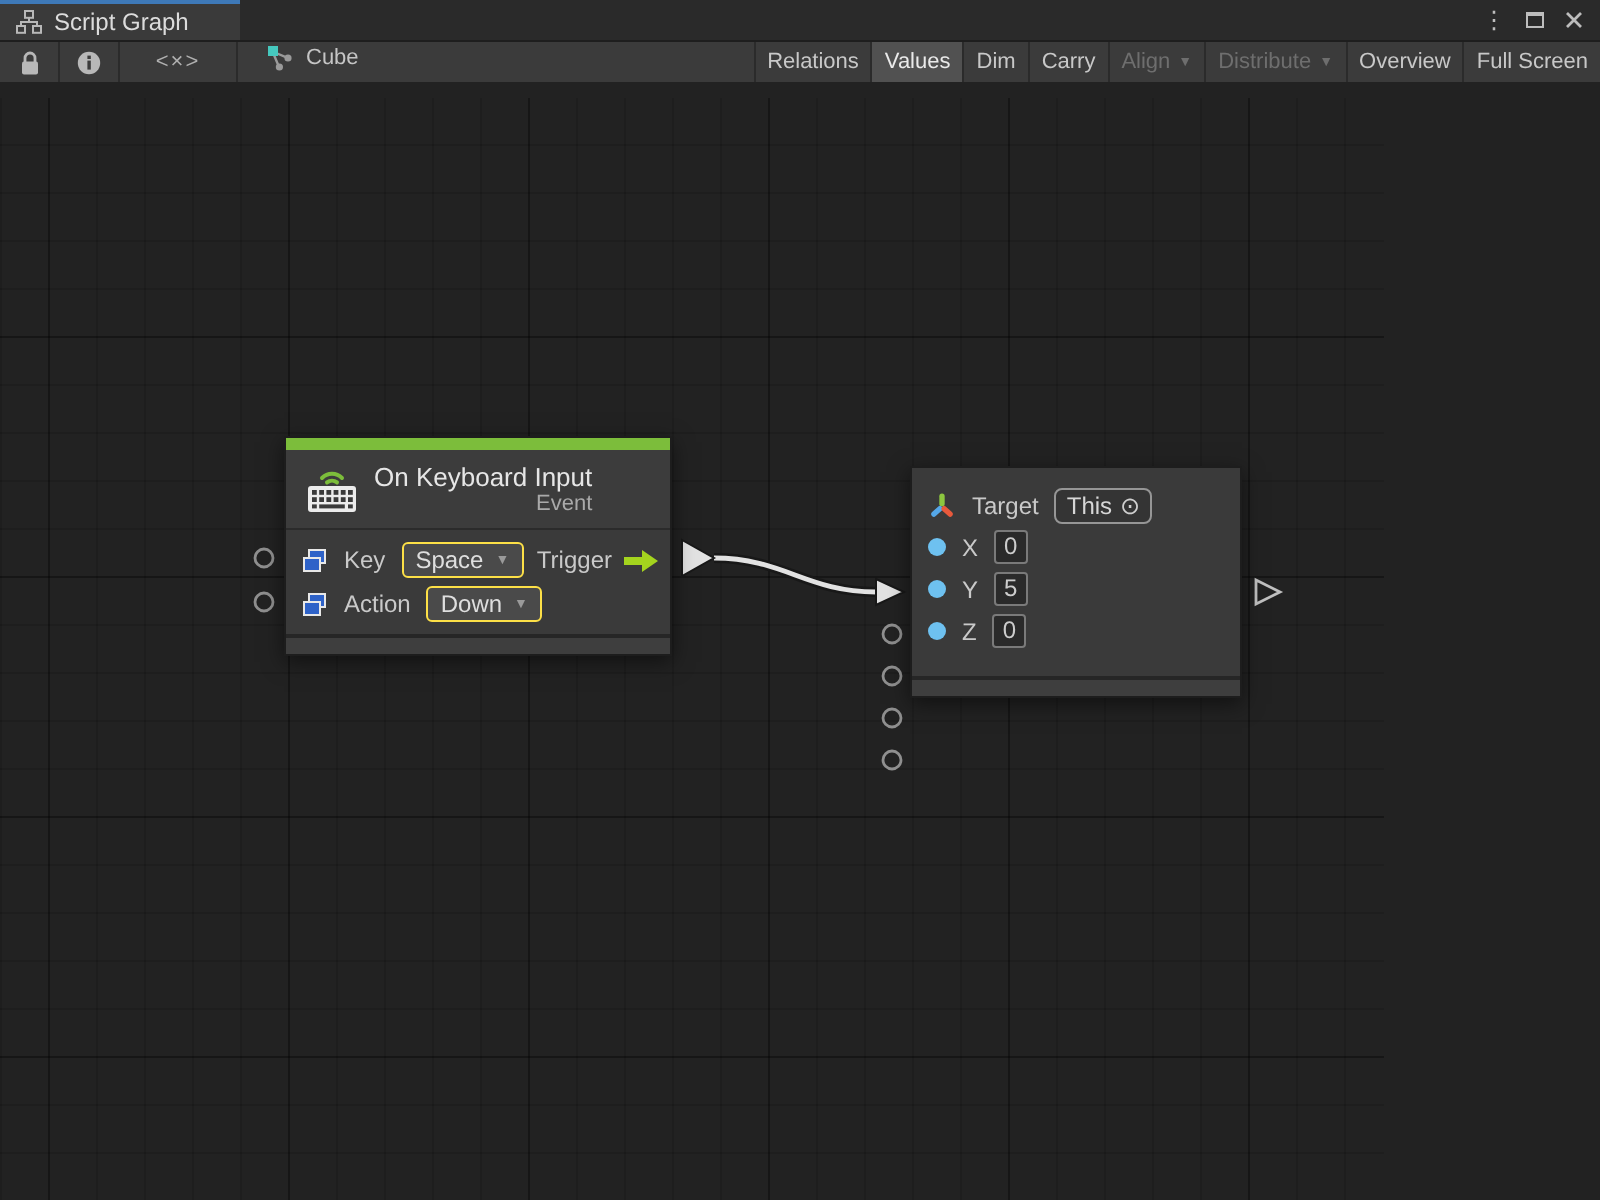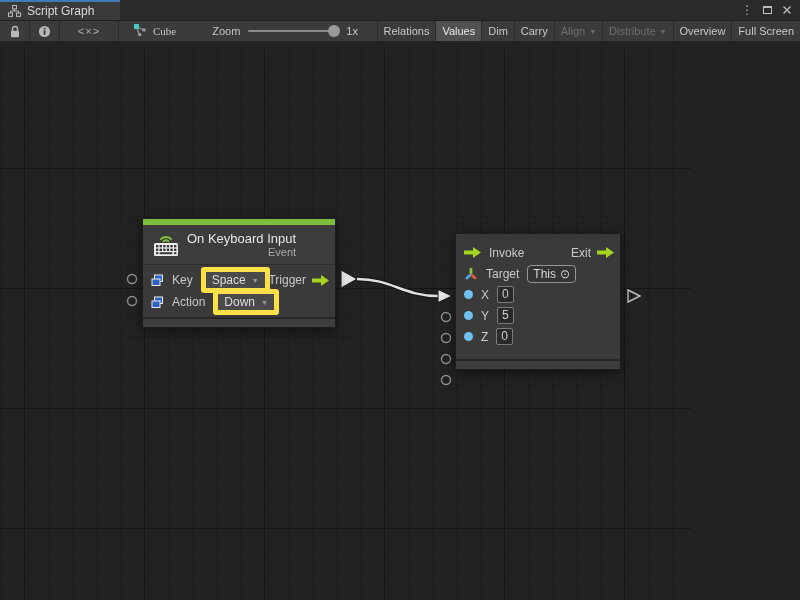"Cube" .target-cell { align-items: flex-end -> center; font-family: Liberation Serif, serif -> none }
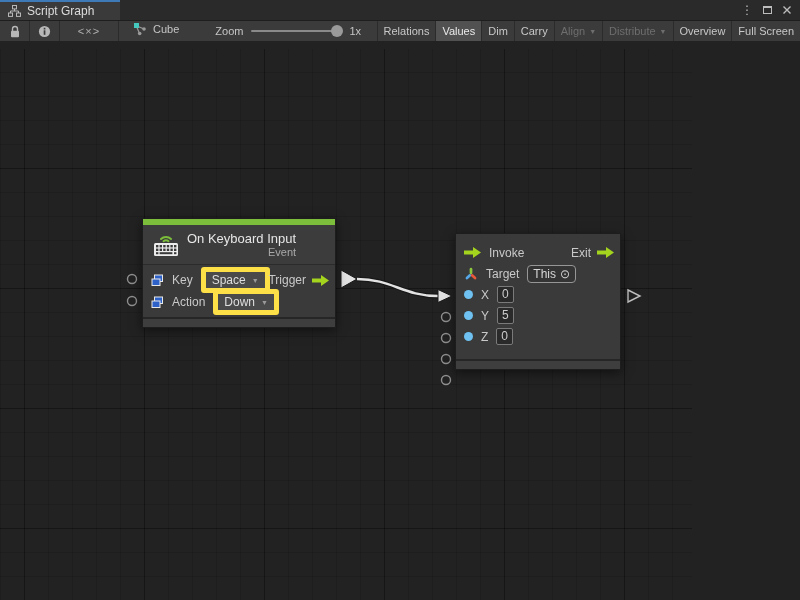"Zoom" div.zoom-cell { html: <div> <span>Zoom</span> <span> <span></span> </span> <span>1x</span> </div> -> none }
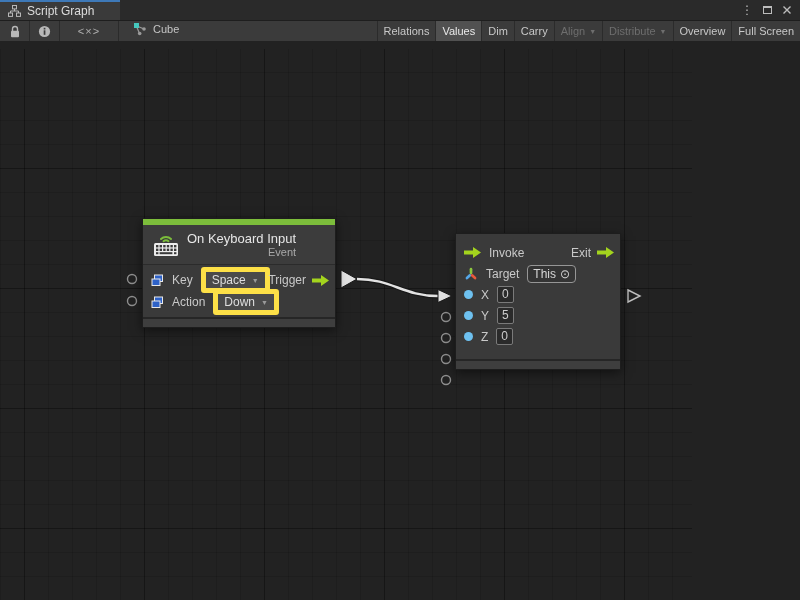"Invoke" div.row { html: <div> <svg> <polygon></polygon> </svg> <span>Invoke</span> <span> <span>Exit</span> <svg> <polygon></polygon> </svg> </span> </div> -> none }
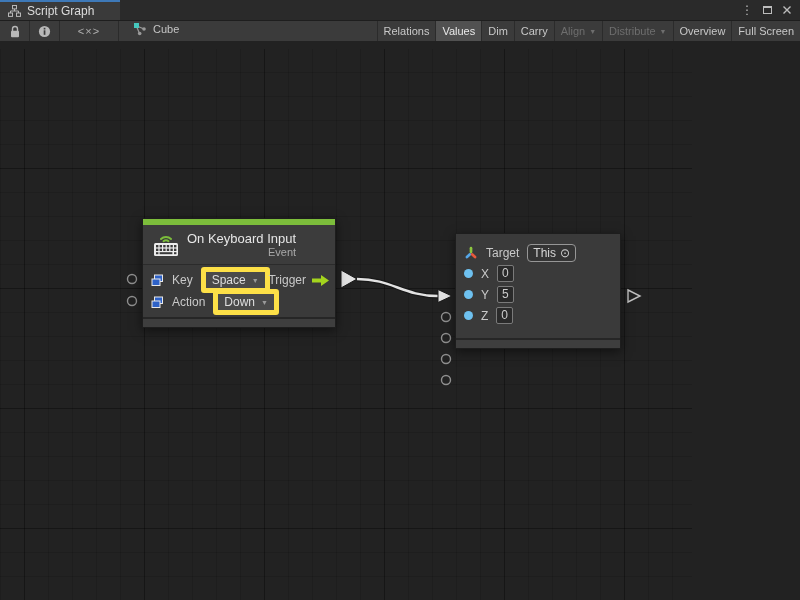"Space" .dropdown { border: 5px solid #fde047 -> 1px solid #fde047 }
